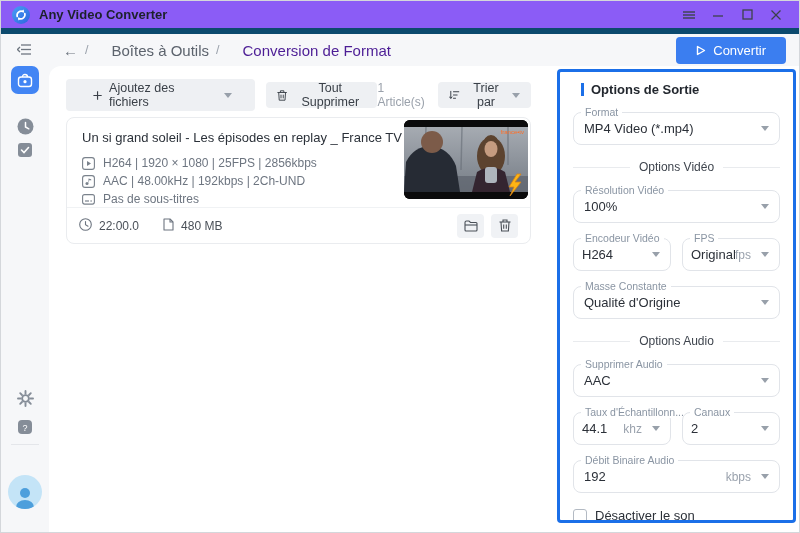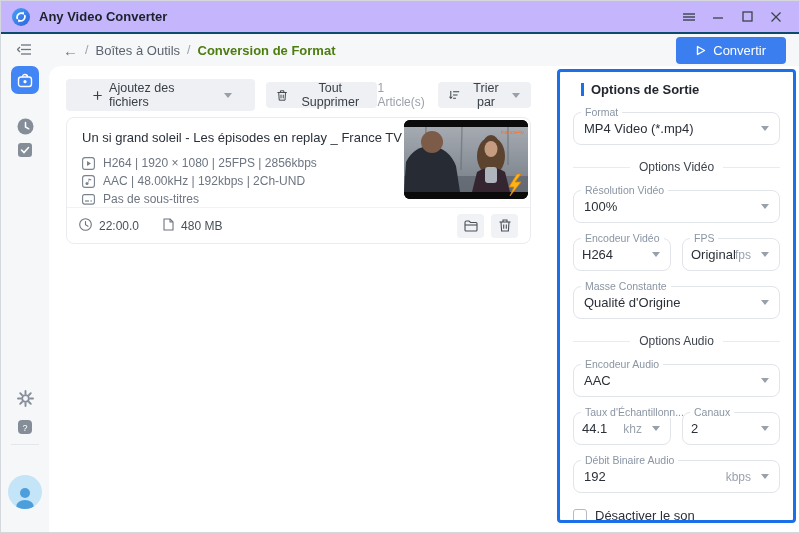"Any Video Converter" .titlebar { background: #c4b5fd -> #8b5cf6; border-bottom: 2px solid #0c4a6e -> 6px solid #0c4a6e }
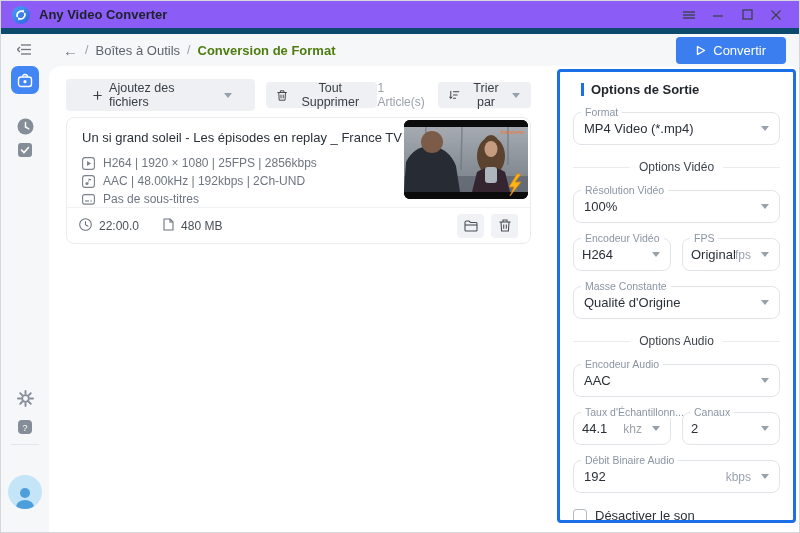"Boîtes à Outils" .crumb { font-size: 13px -> 15px; margin-left: none -> 16px }
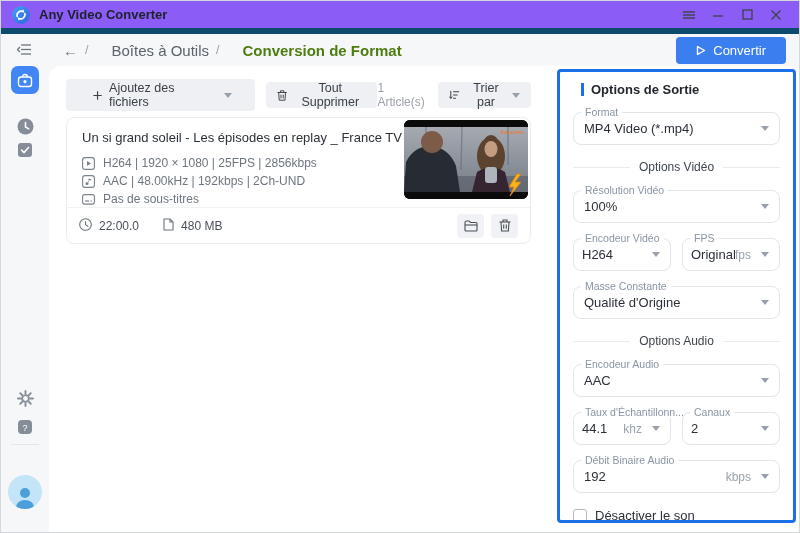"Conversion de Format" .crumb.current { color: #4d7c0f -> #4c1d95; font-weight: bold -> none }
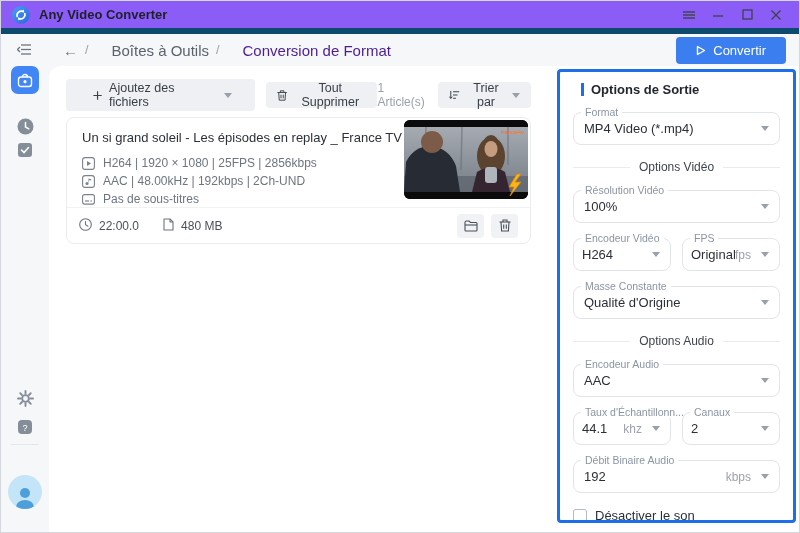"Encodeur Audio" span.flabel { text: Encodeur -> Supprimer }
